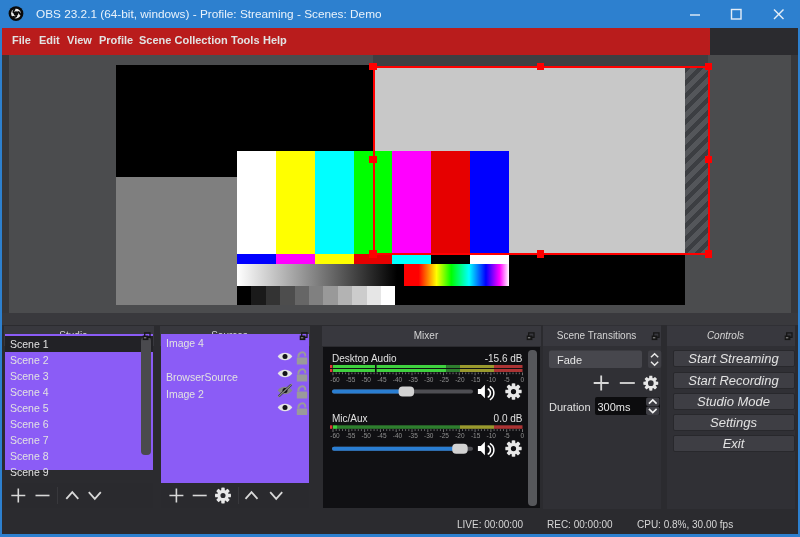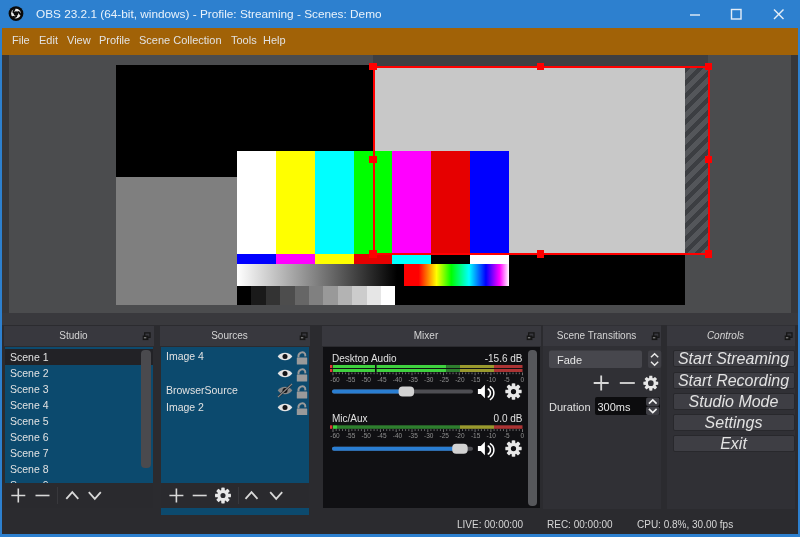"File" #menubar { background: #a16207 -> #b91c1c; font-weight: none -> bold; width: 796px -> 708px }
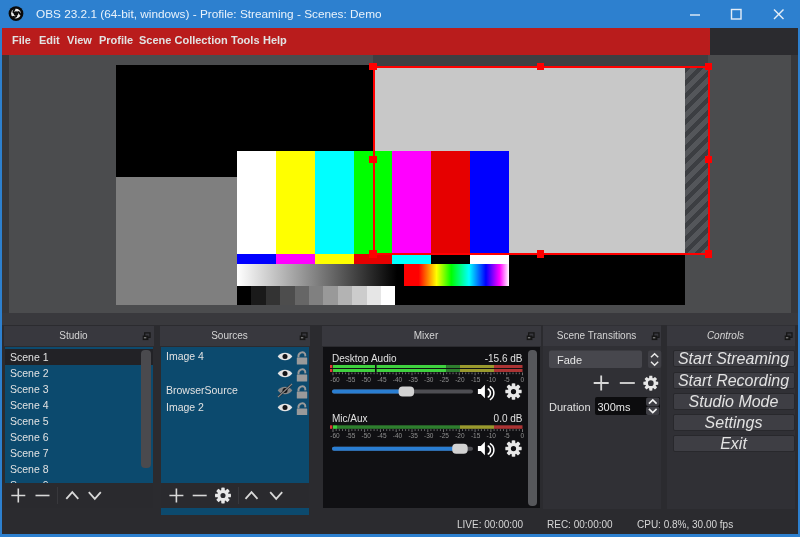"Scene 1" .dlist { background: #0c4a6e -> #8b5cf6; top: 22px -> 9px }
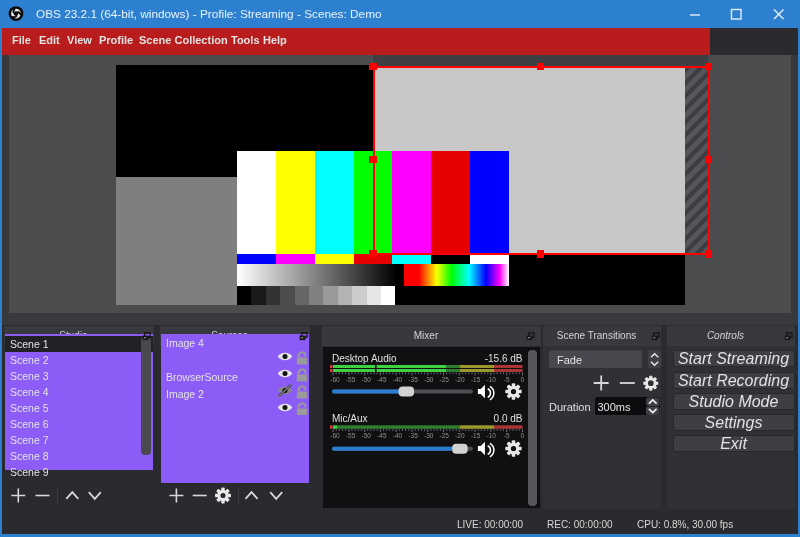"Start Streaming" .ctlbtn { font-size: 16px -> 13px }
